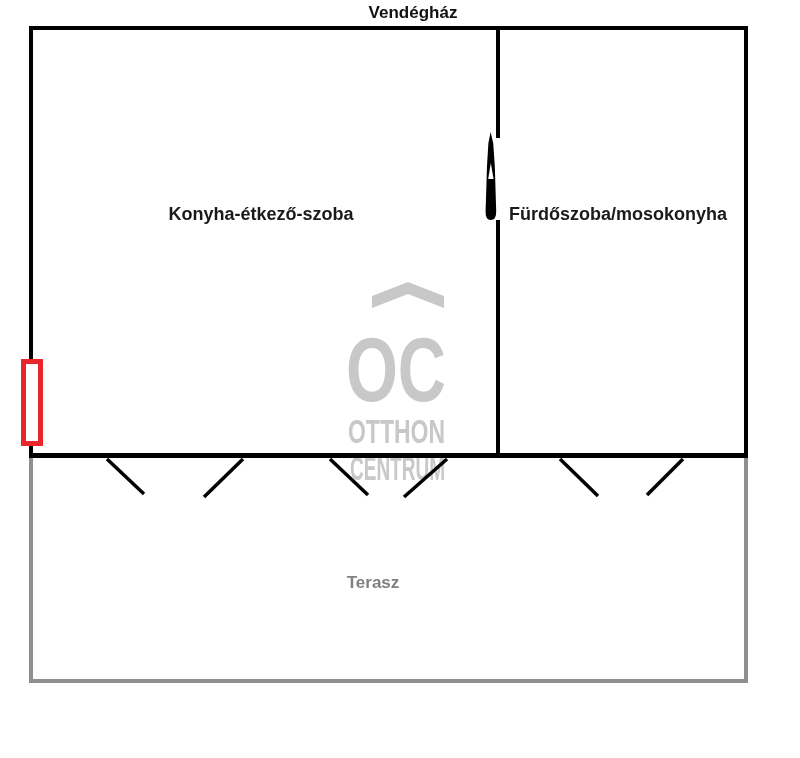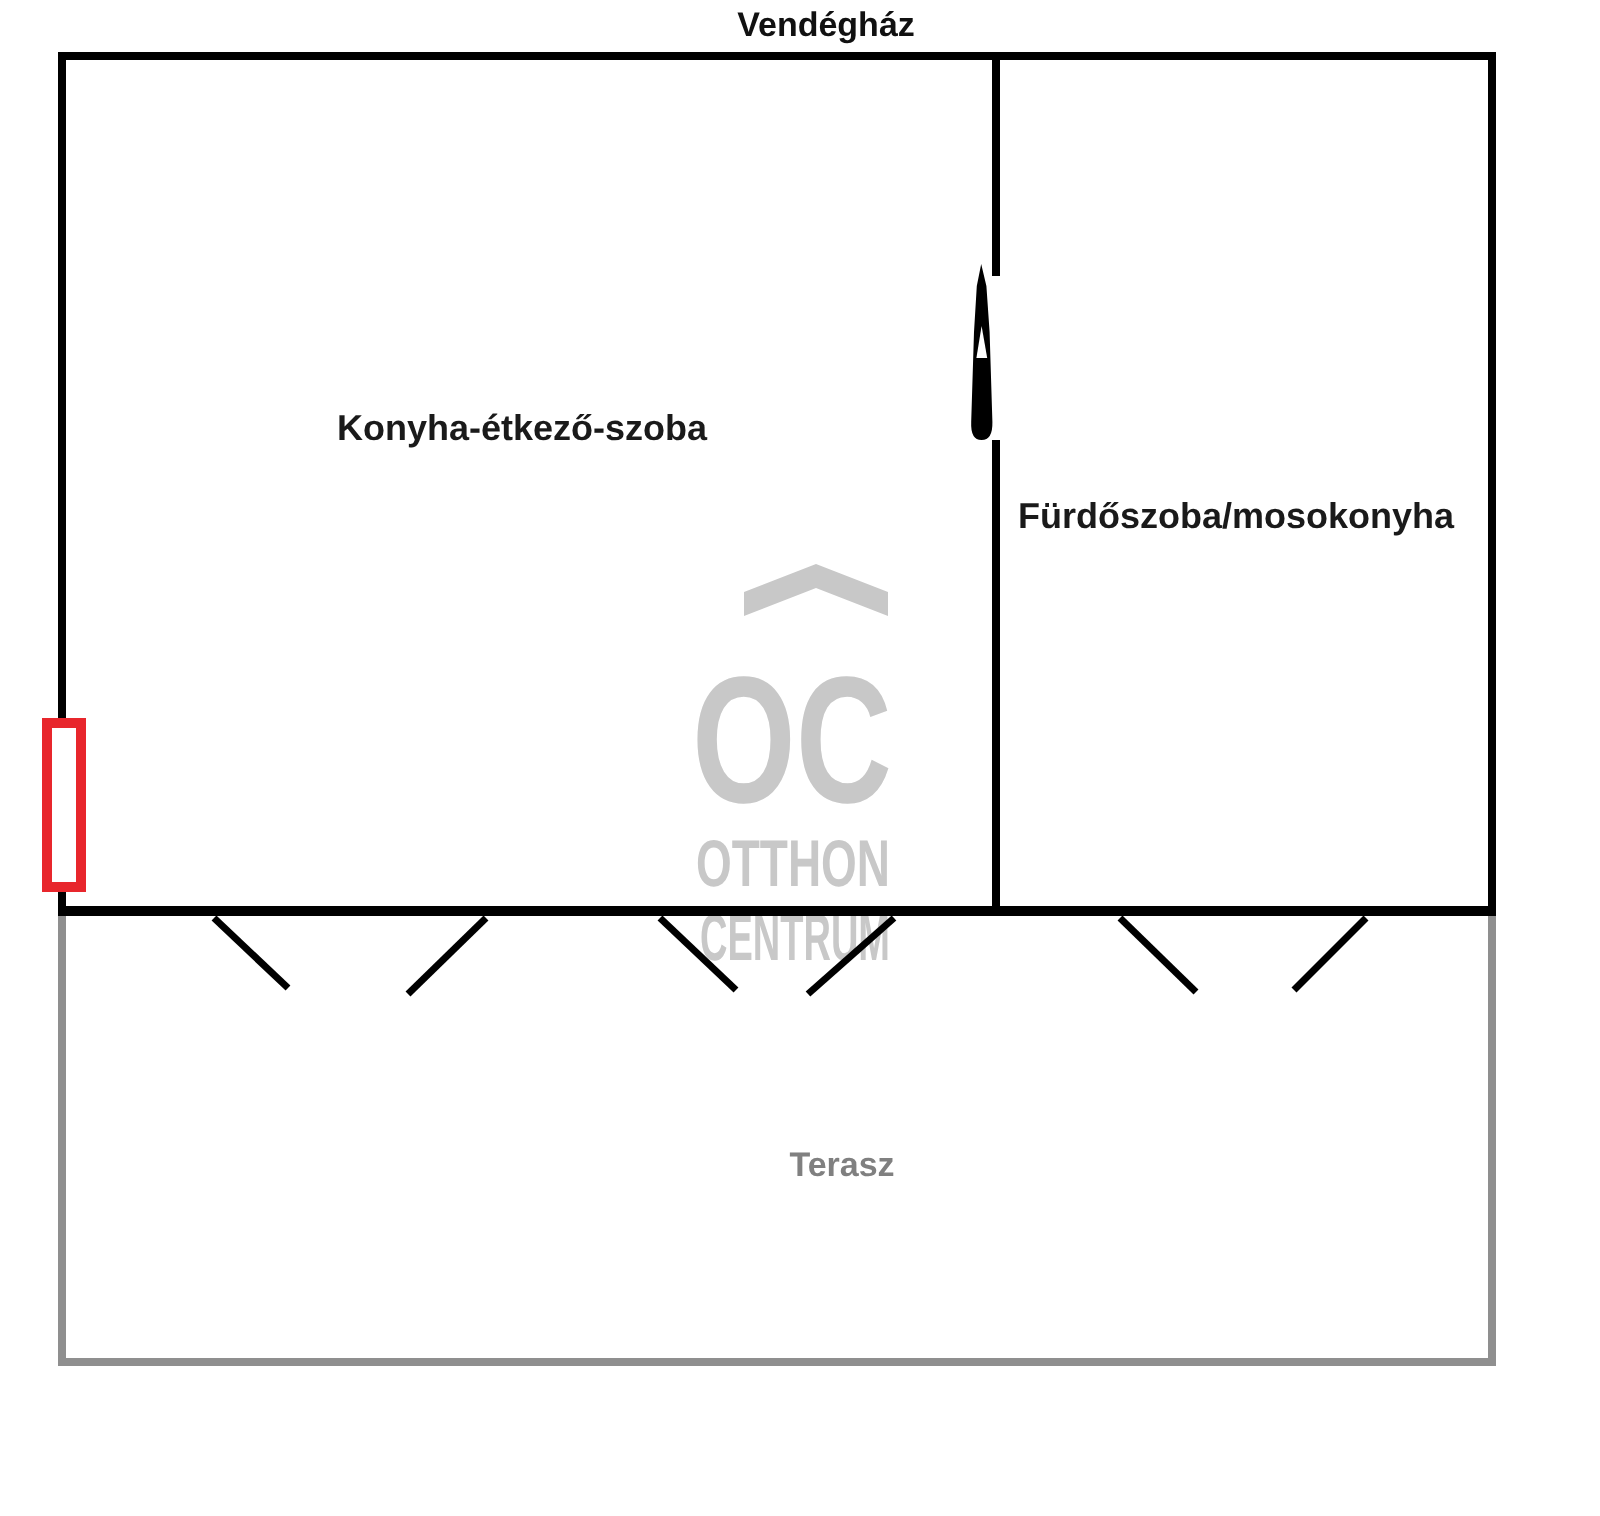"Fürdőszoba/mosokonyha" #room-label-bathroom { margin-top: 44px -> none }
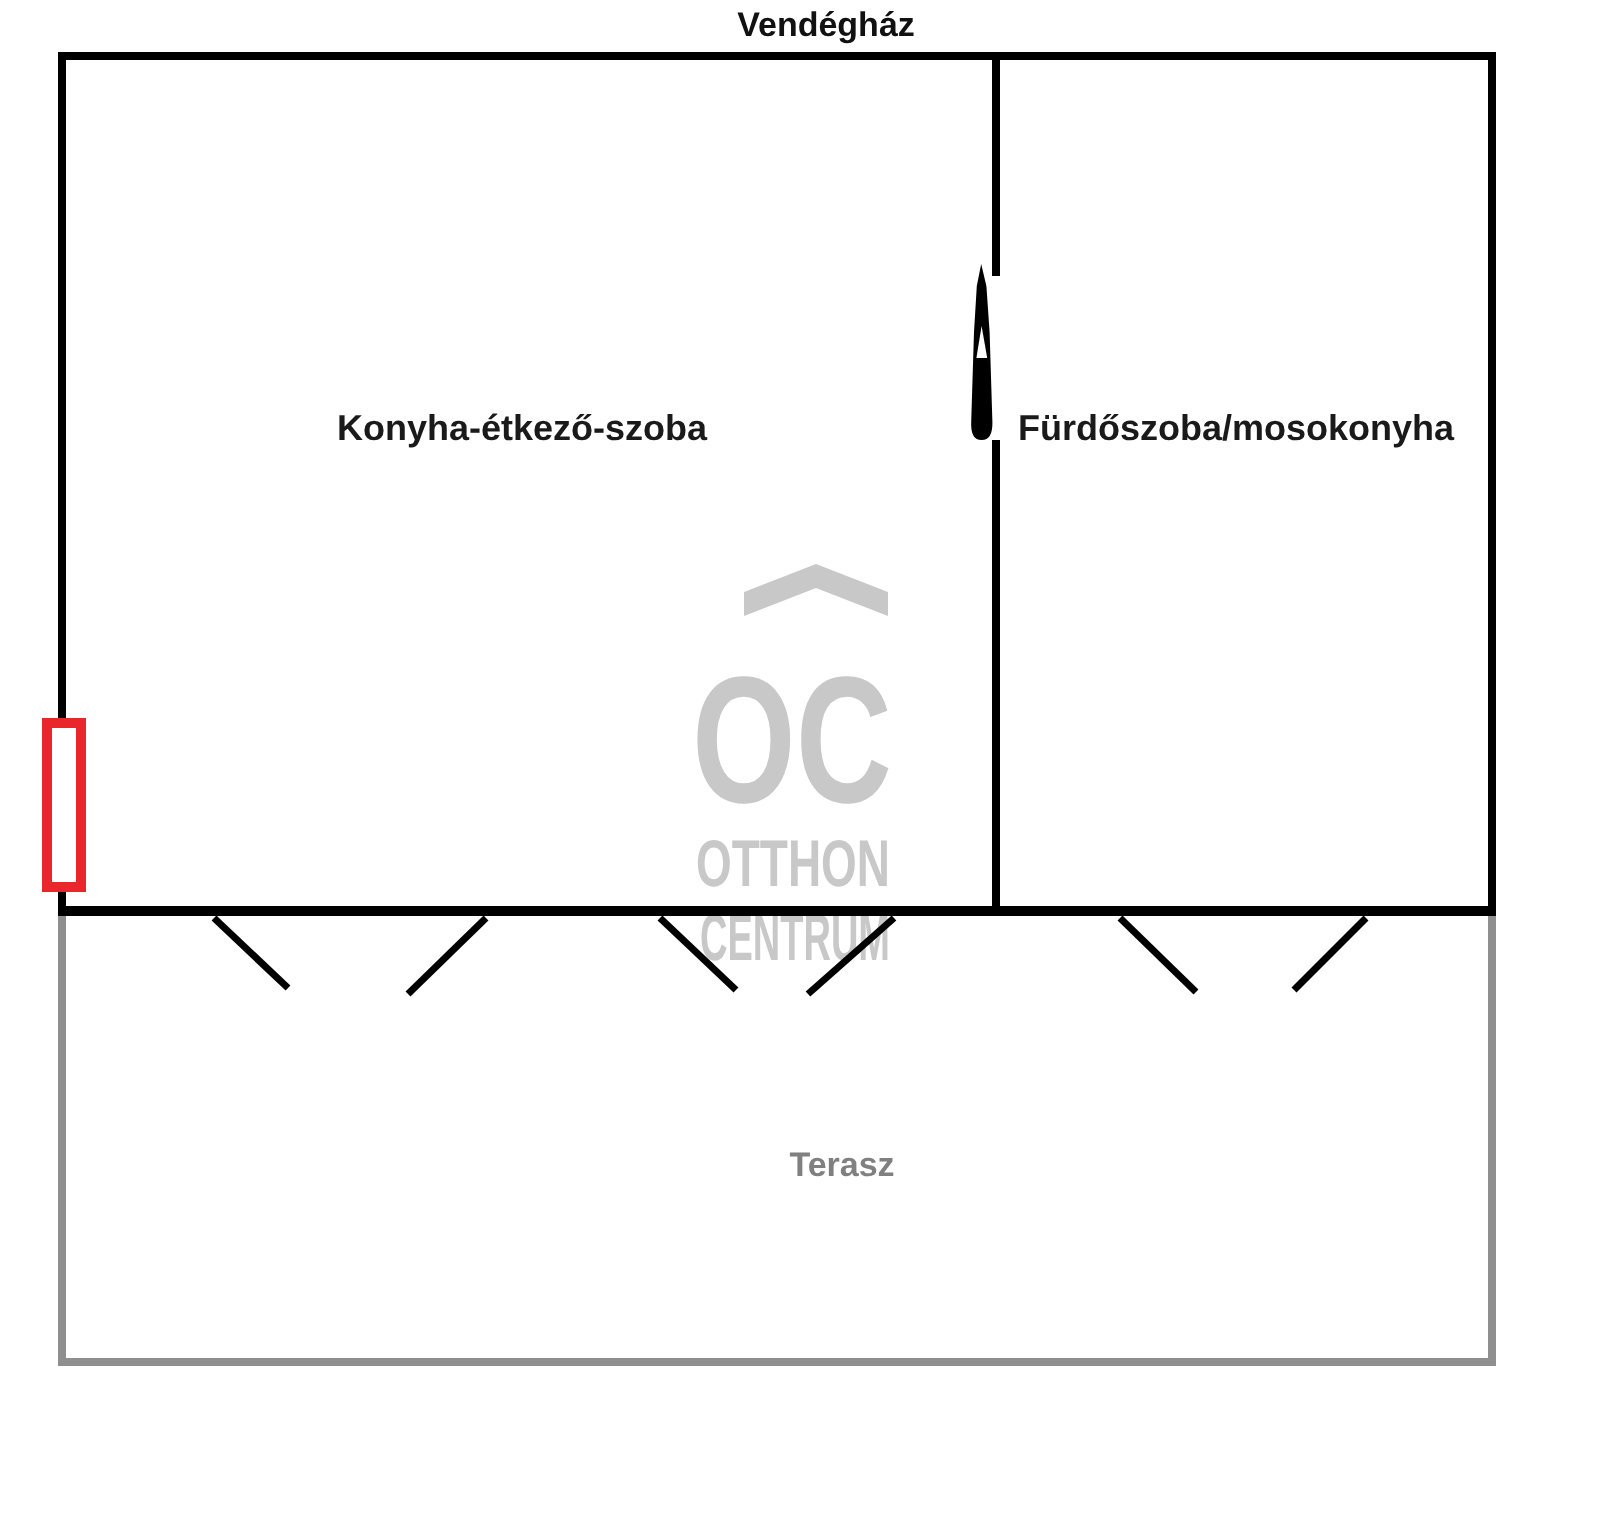"Terasz" #terrace-label { margin-left: 48px -> none }
